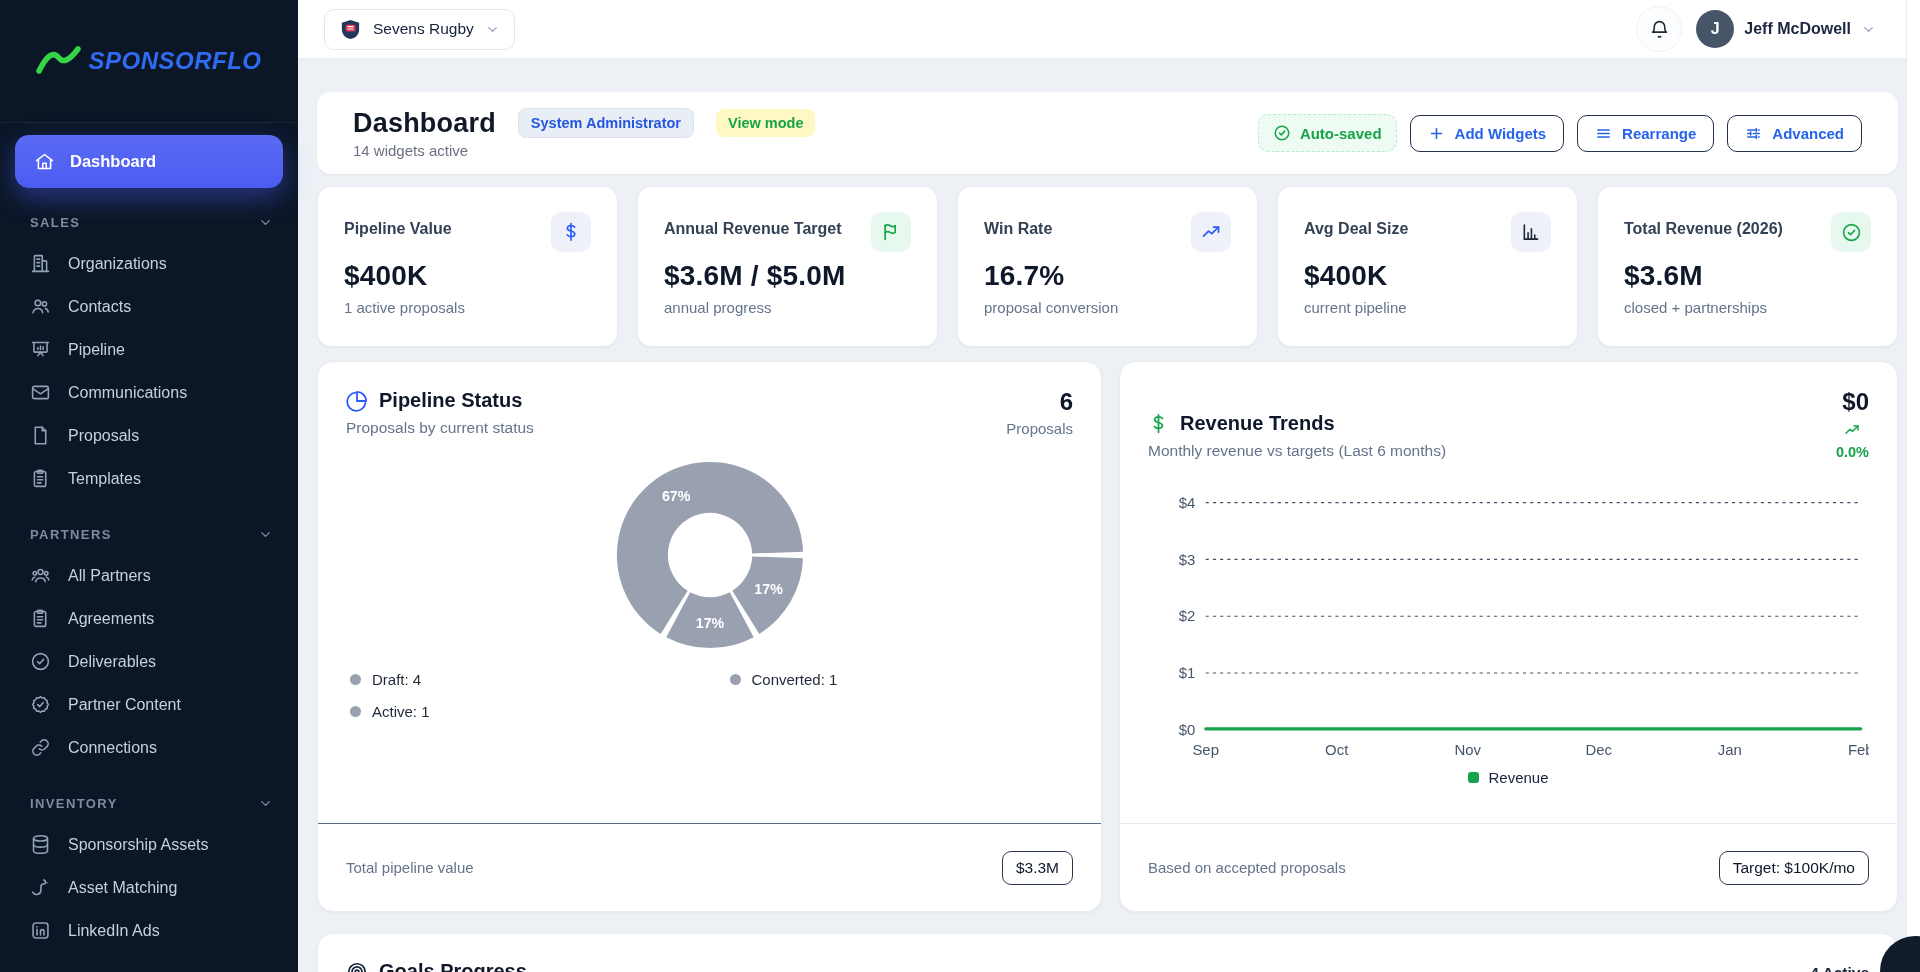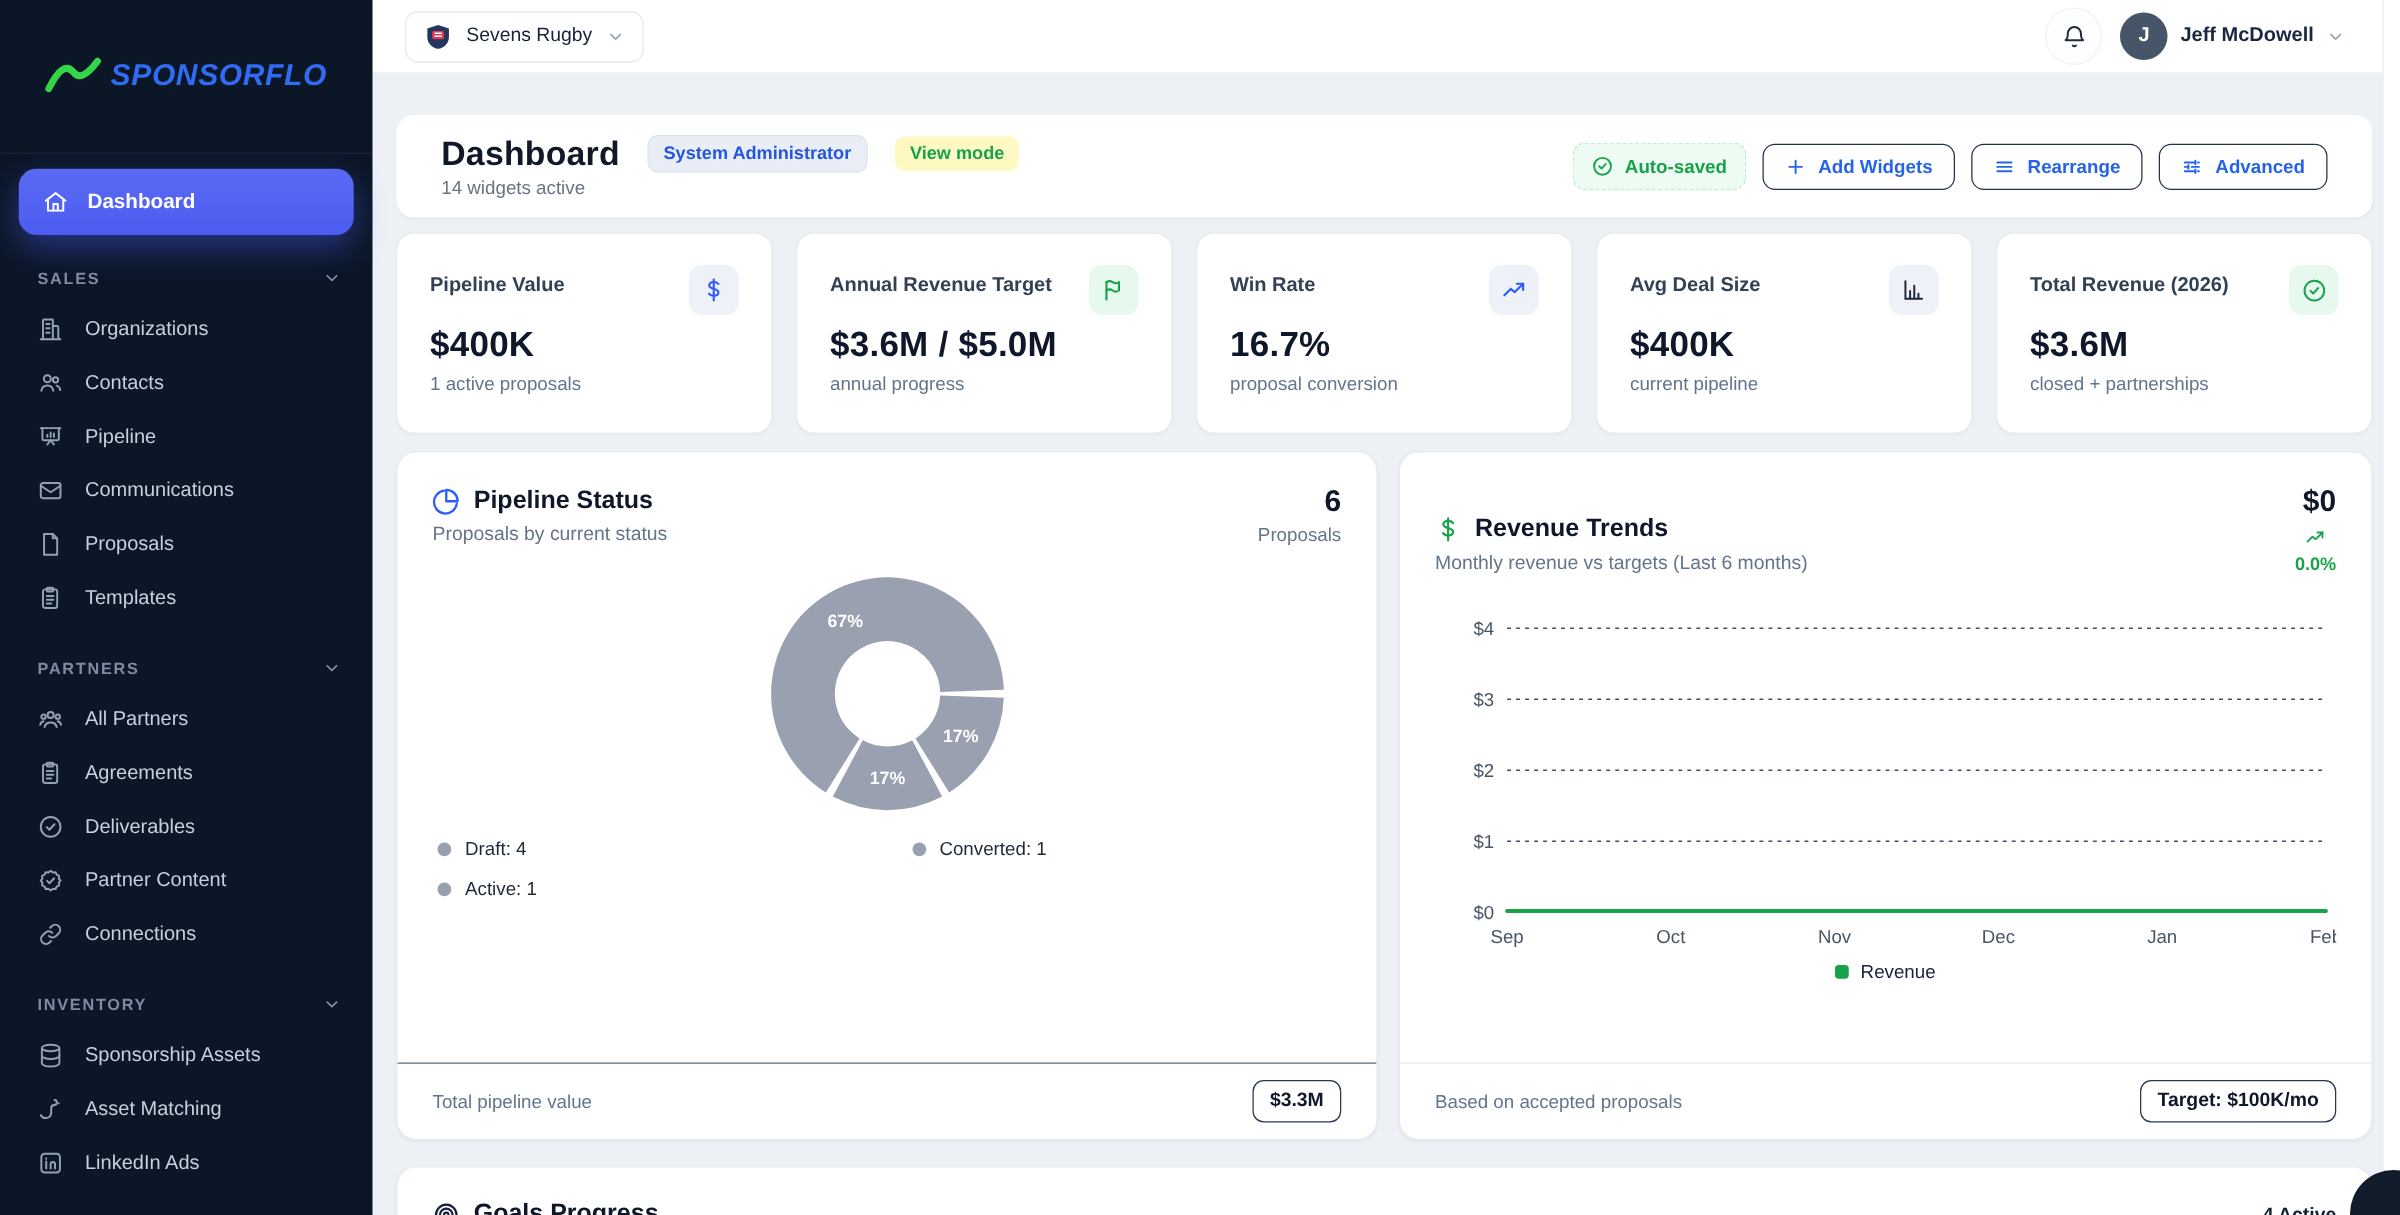"Total pipeline value" .w-footer { height: 61px -> 88px }
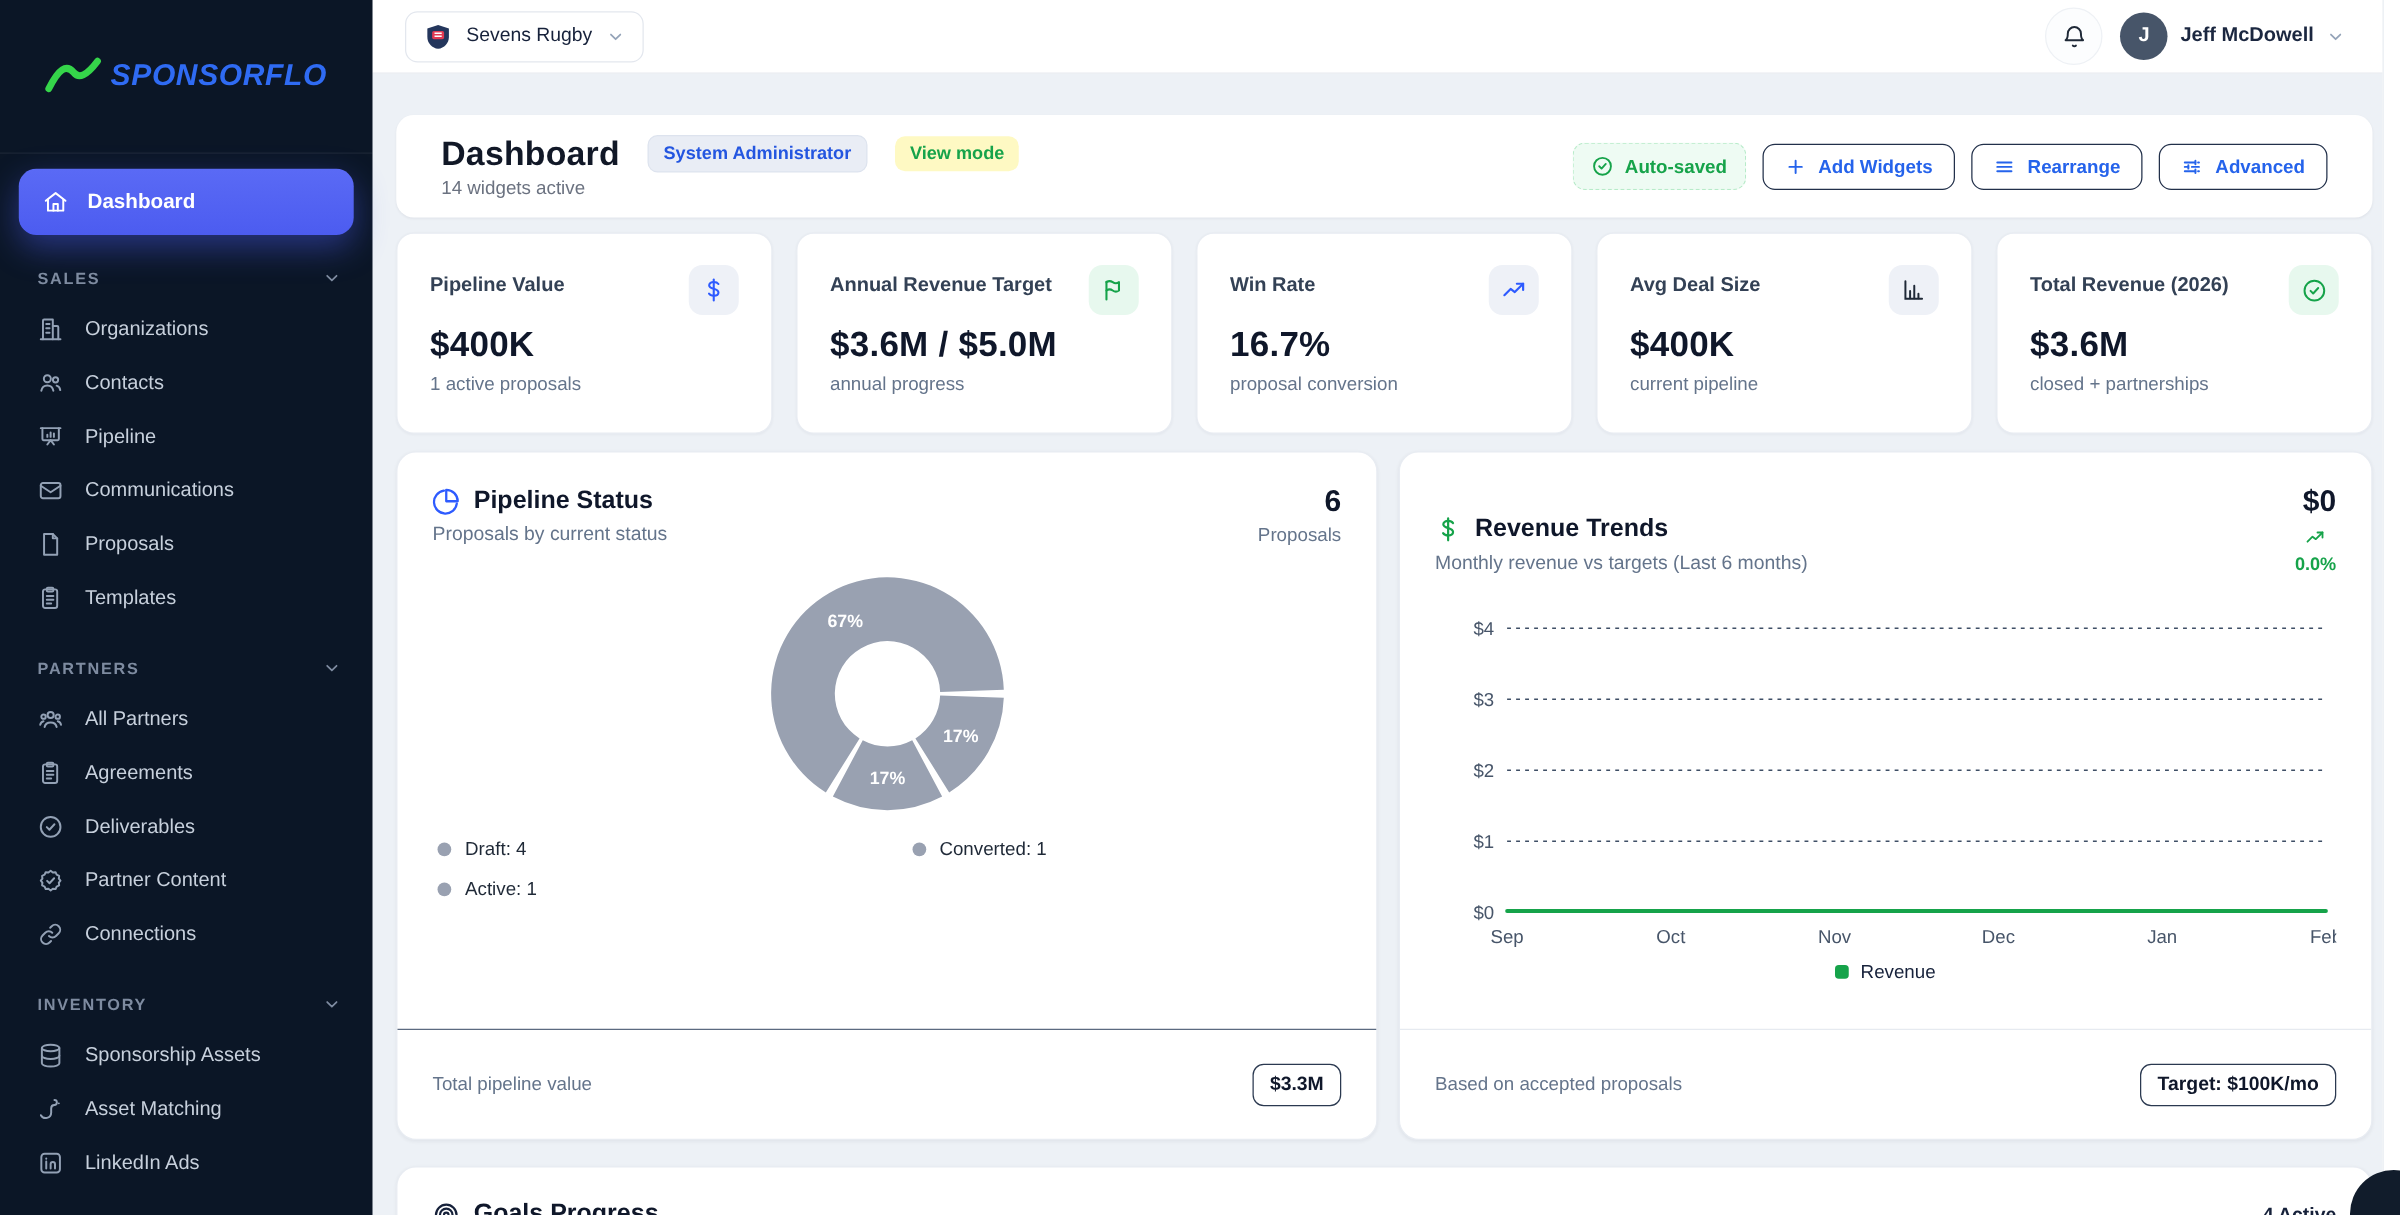"$3.3M" .wf-badge { font-weight: 700 -> 400 }
